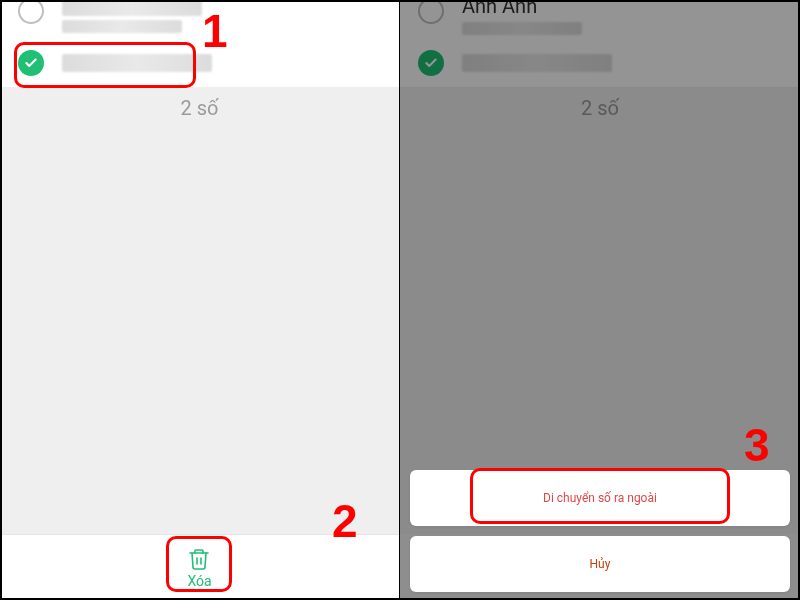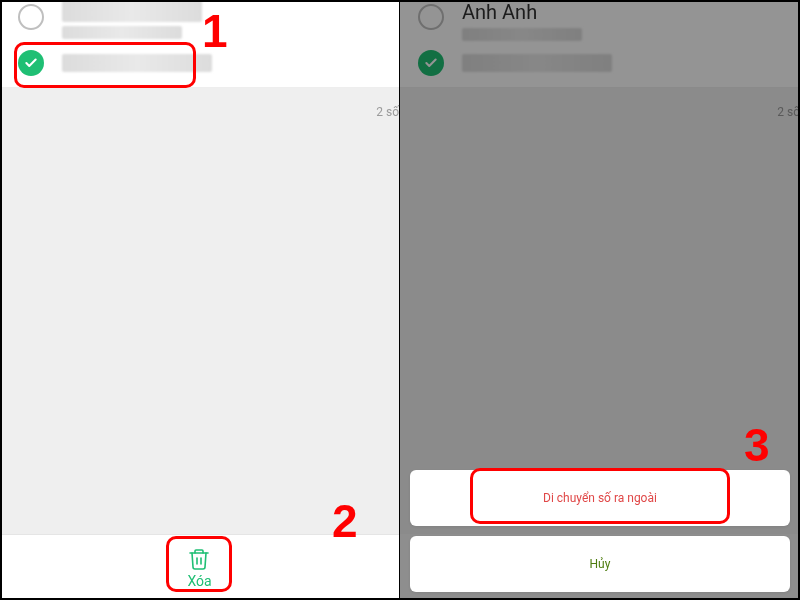"Anh Anh" .row.first { padding-top: 8px -> 2px }
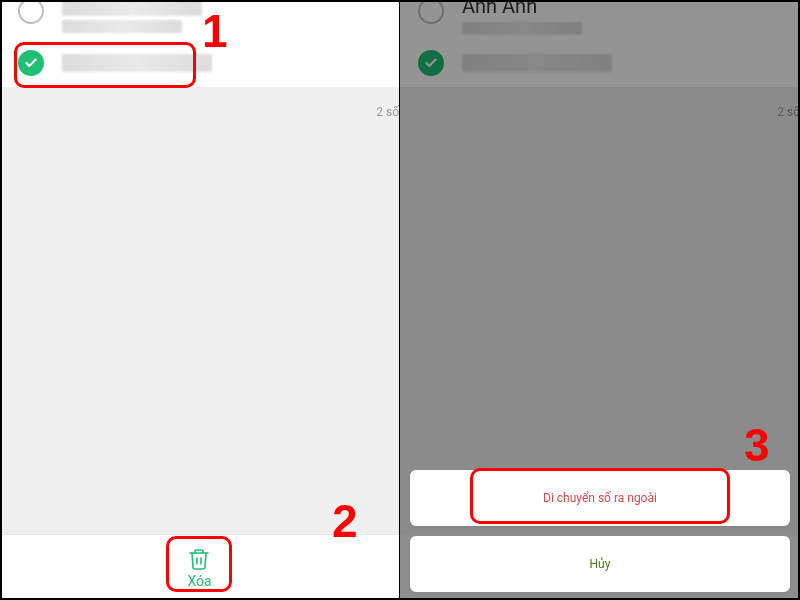"2 số" .count { font-size: 12px -> 20px; padding: 17px 0 -> 8px 0; text-align: right -> center }
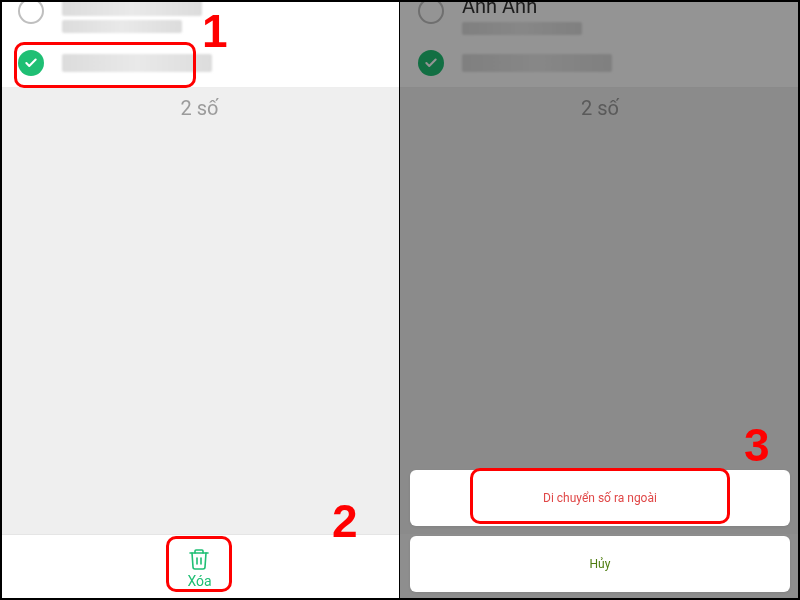"Hủy" .sheet-btn.cancel { color: #4d7c0f -> #c2410c }
